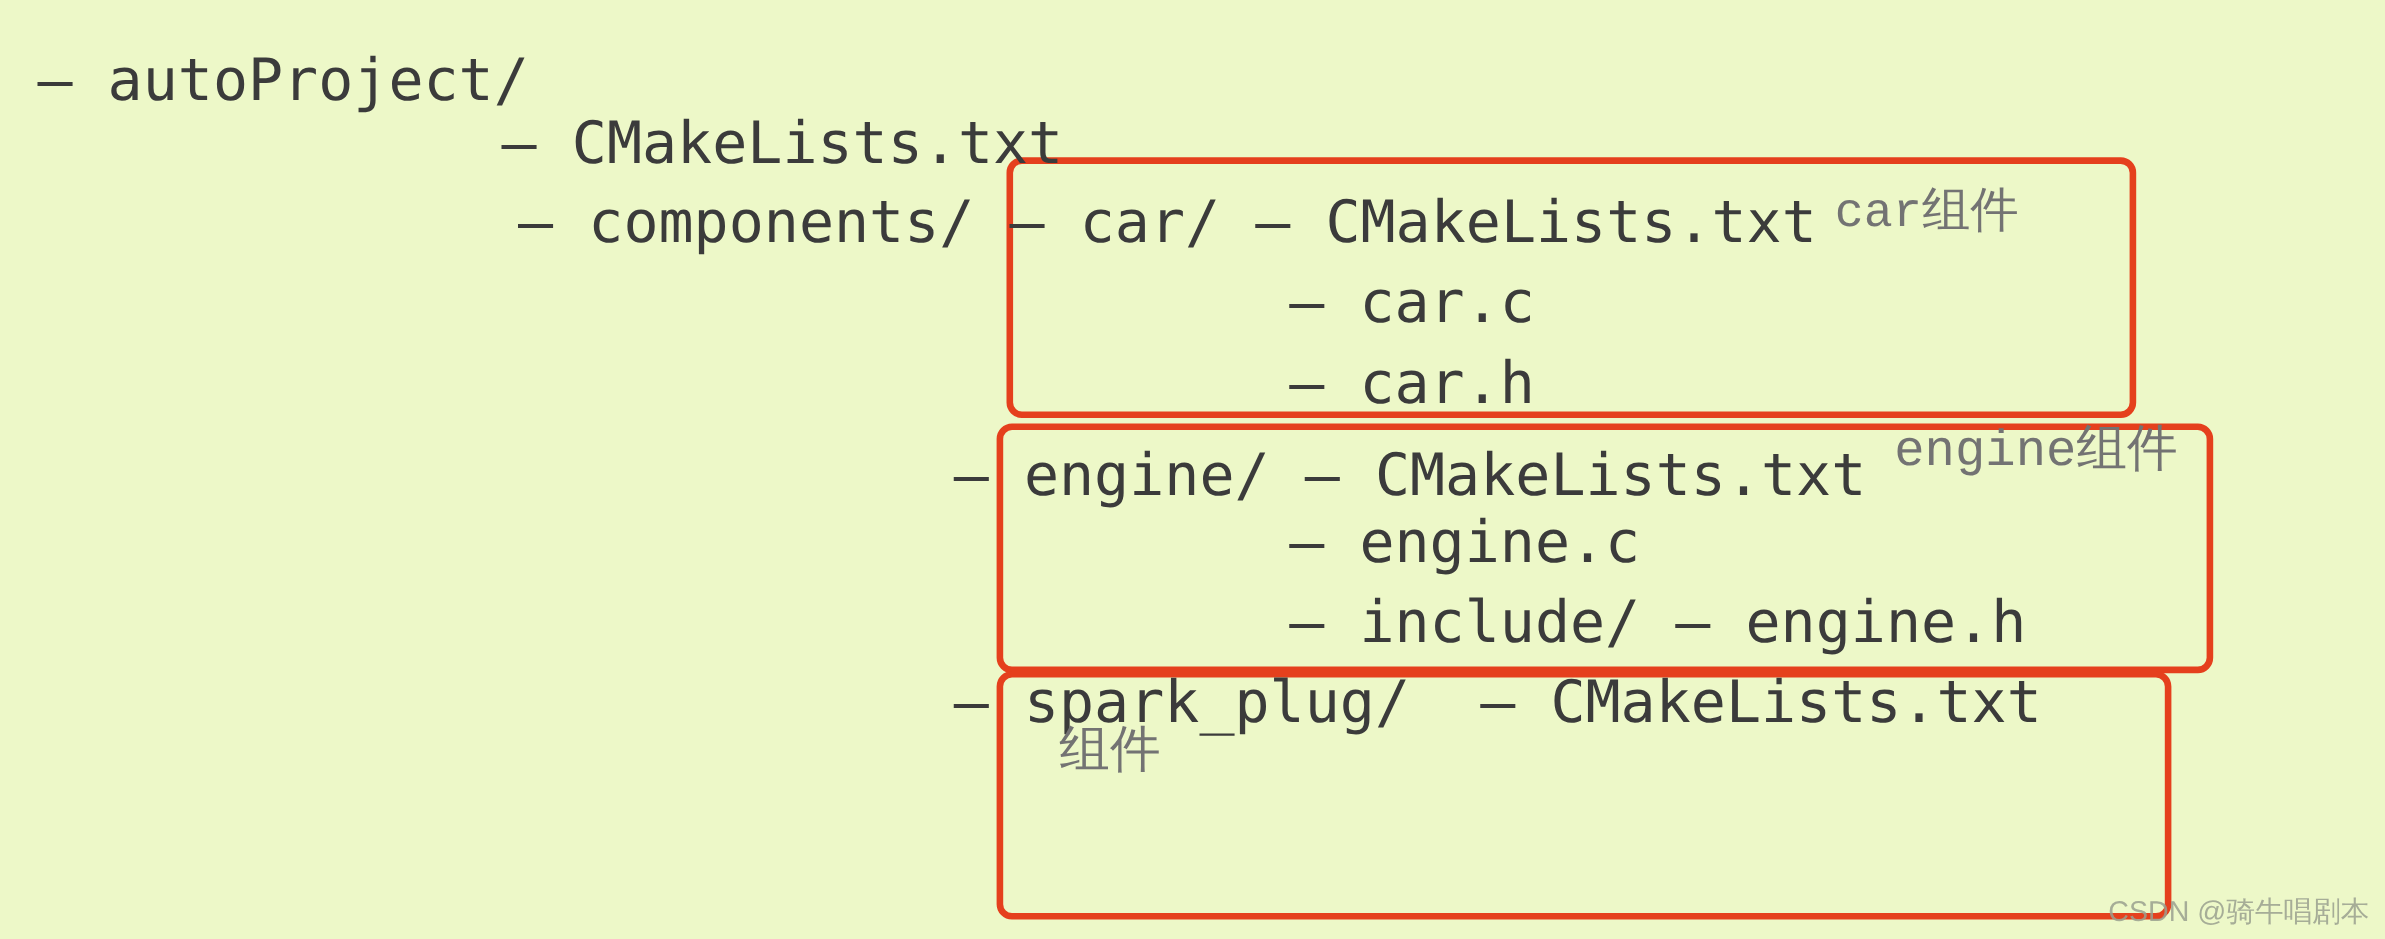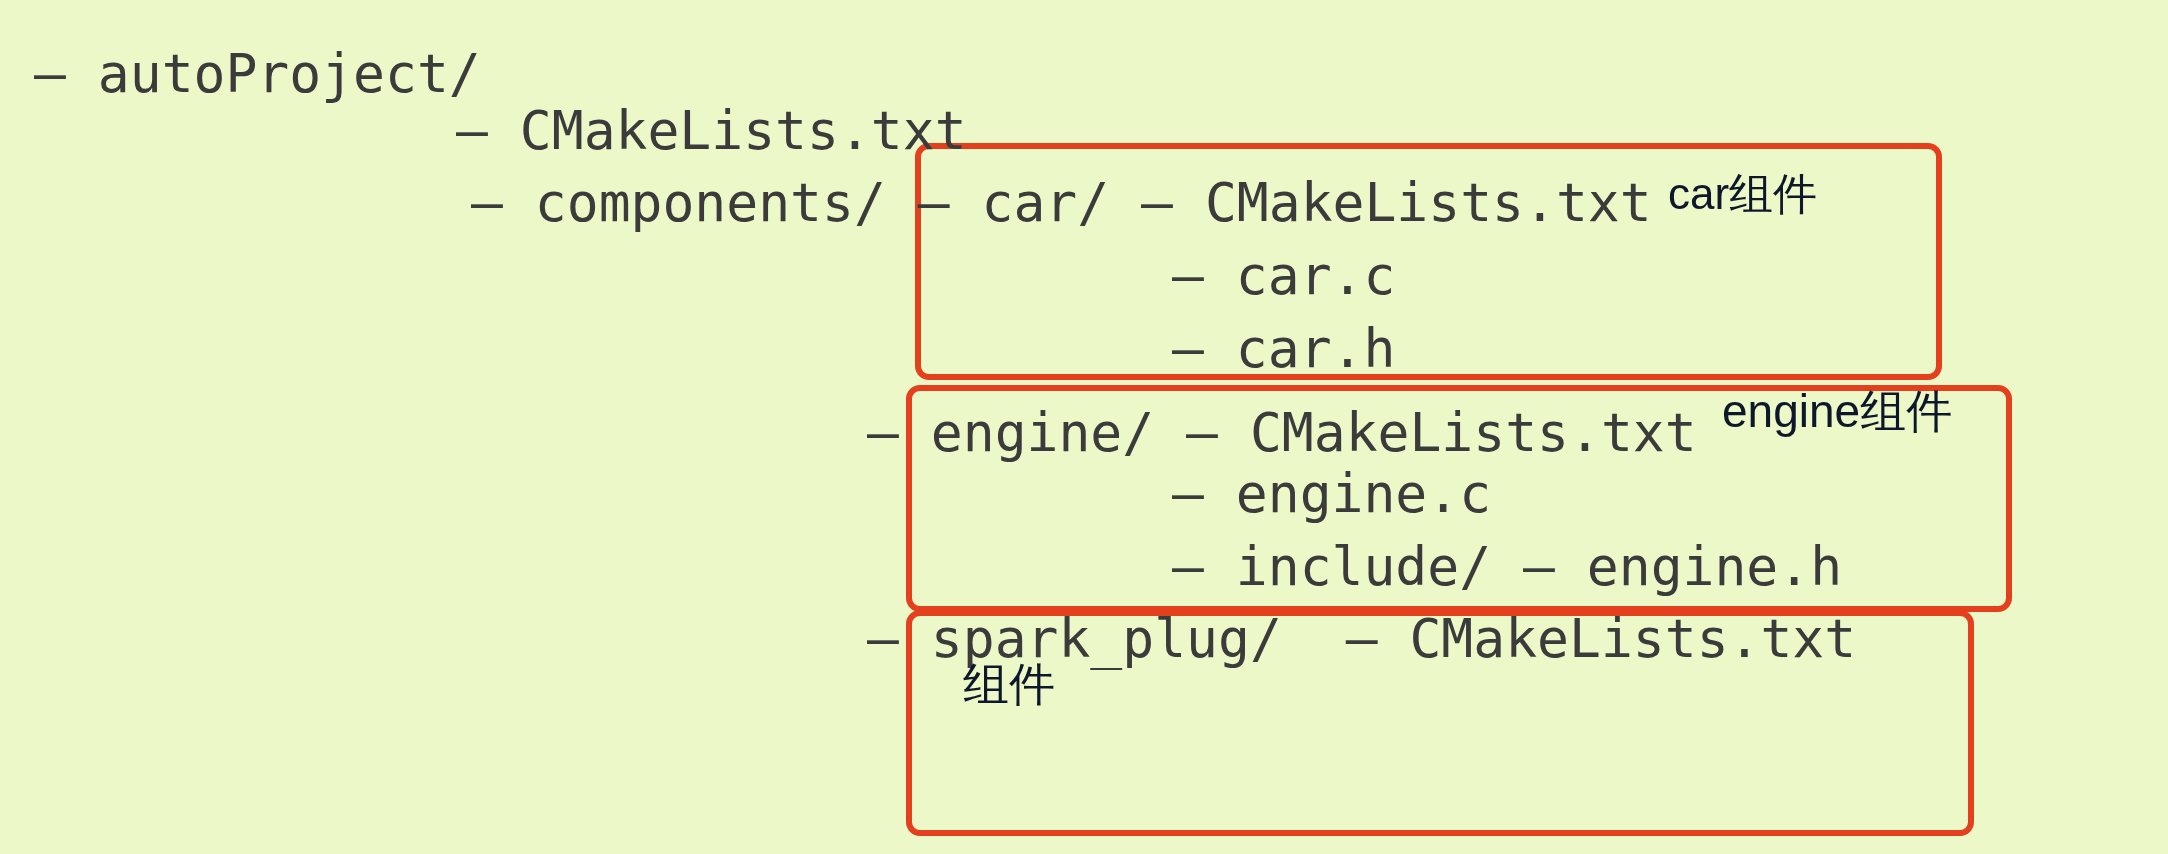"car组件" .annotation { color: #0f172a -> #737373; font-family: Liberation Sans, sans-serif -> Liberation Mono, monospace }
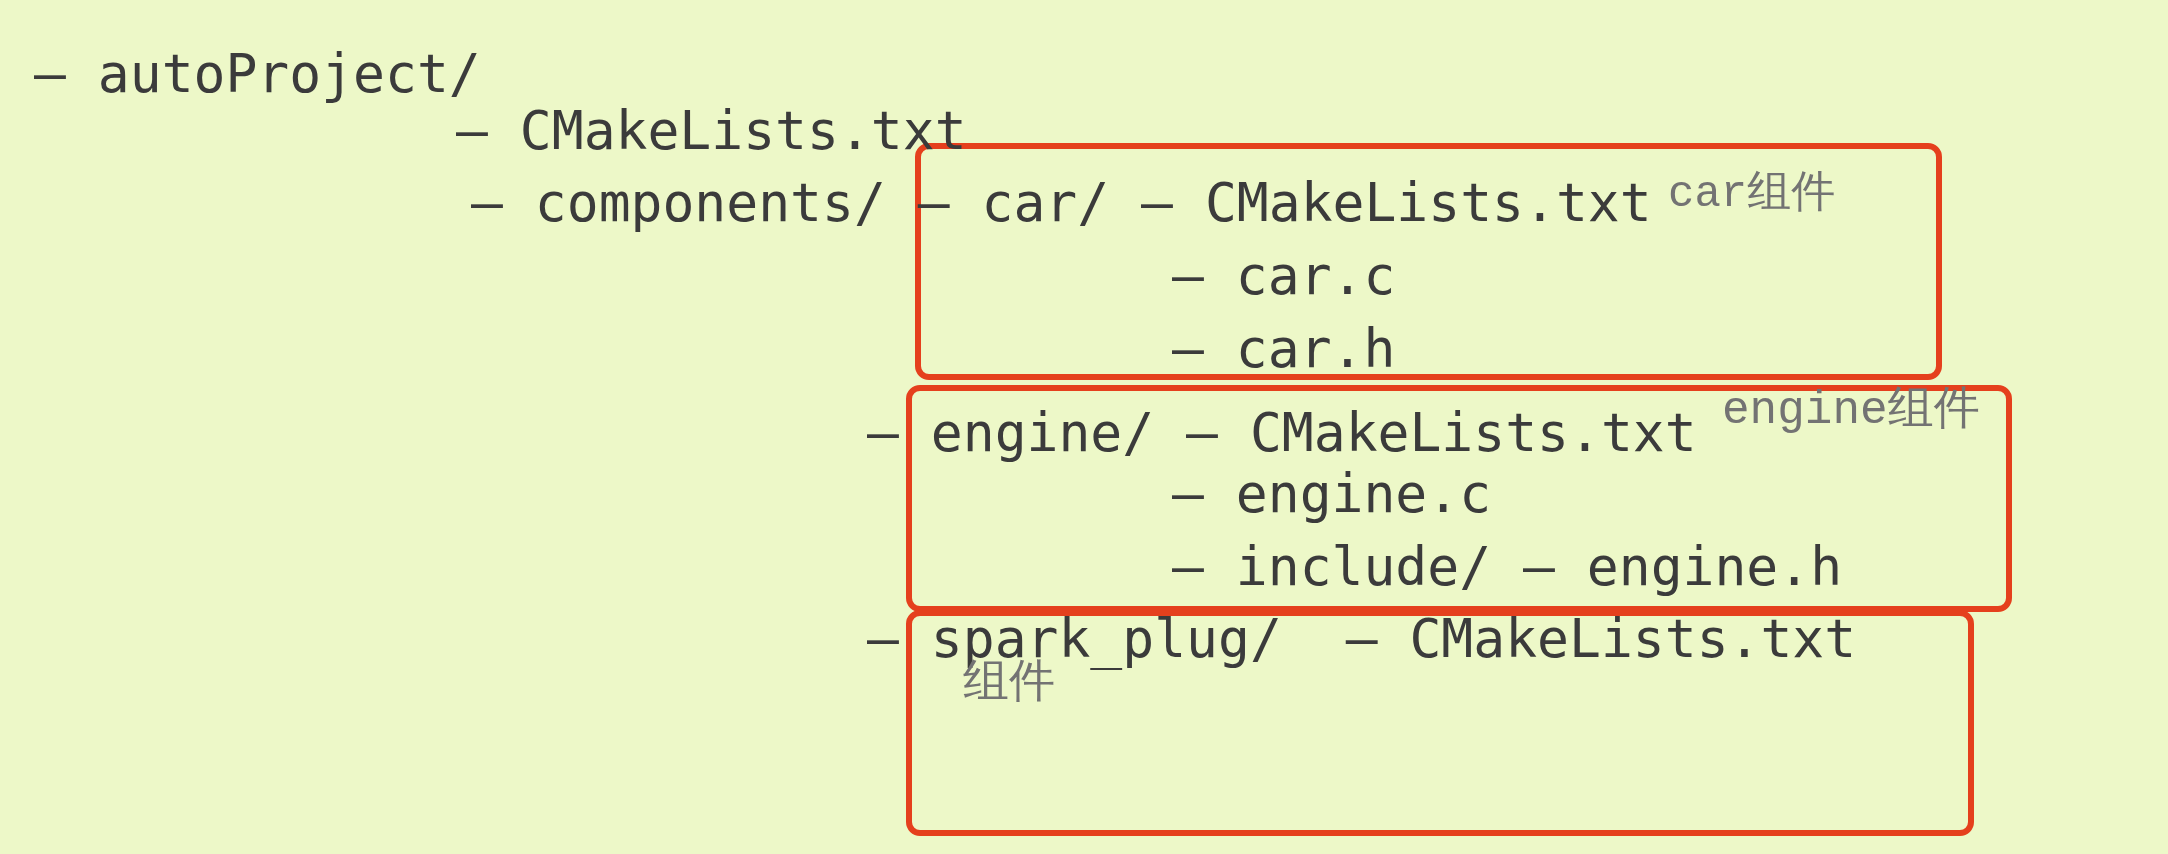"CSDN @骑牛唱剧本" div.watermark { html: none -> <div>CSDN @骑牛唱剧本</div> }
